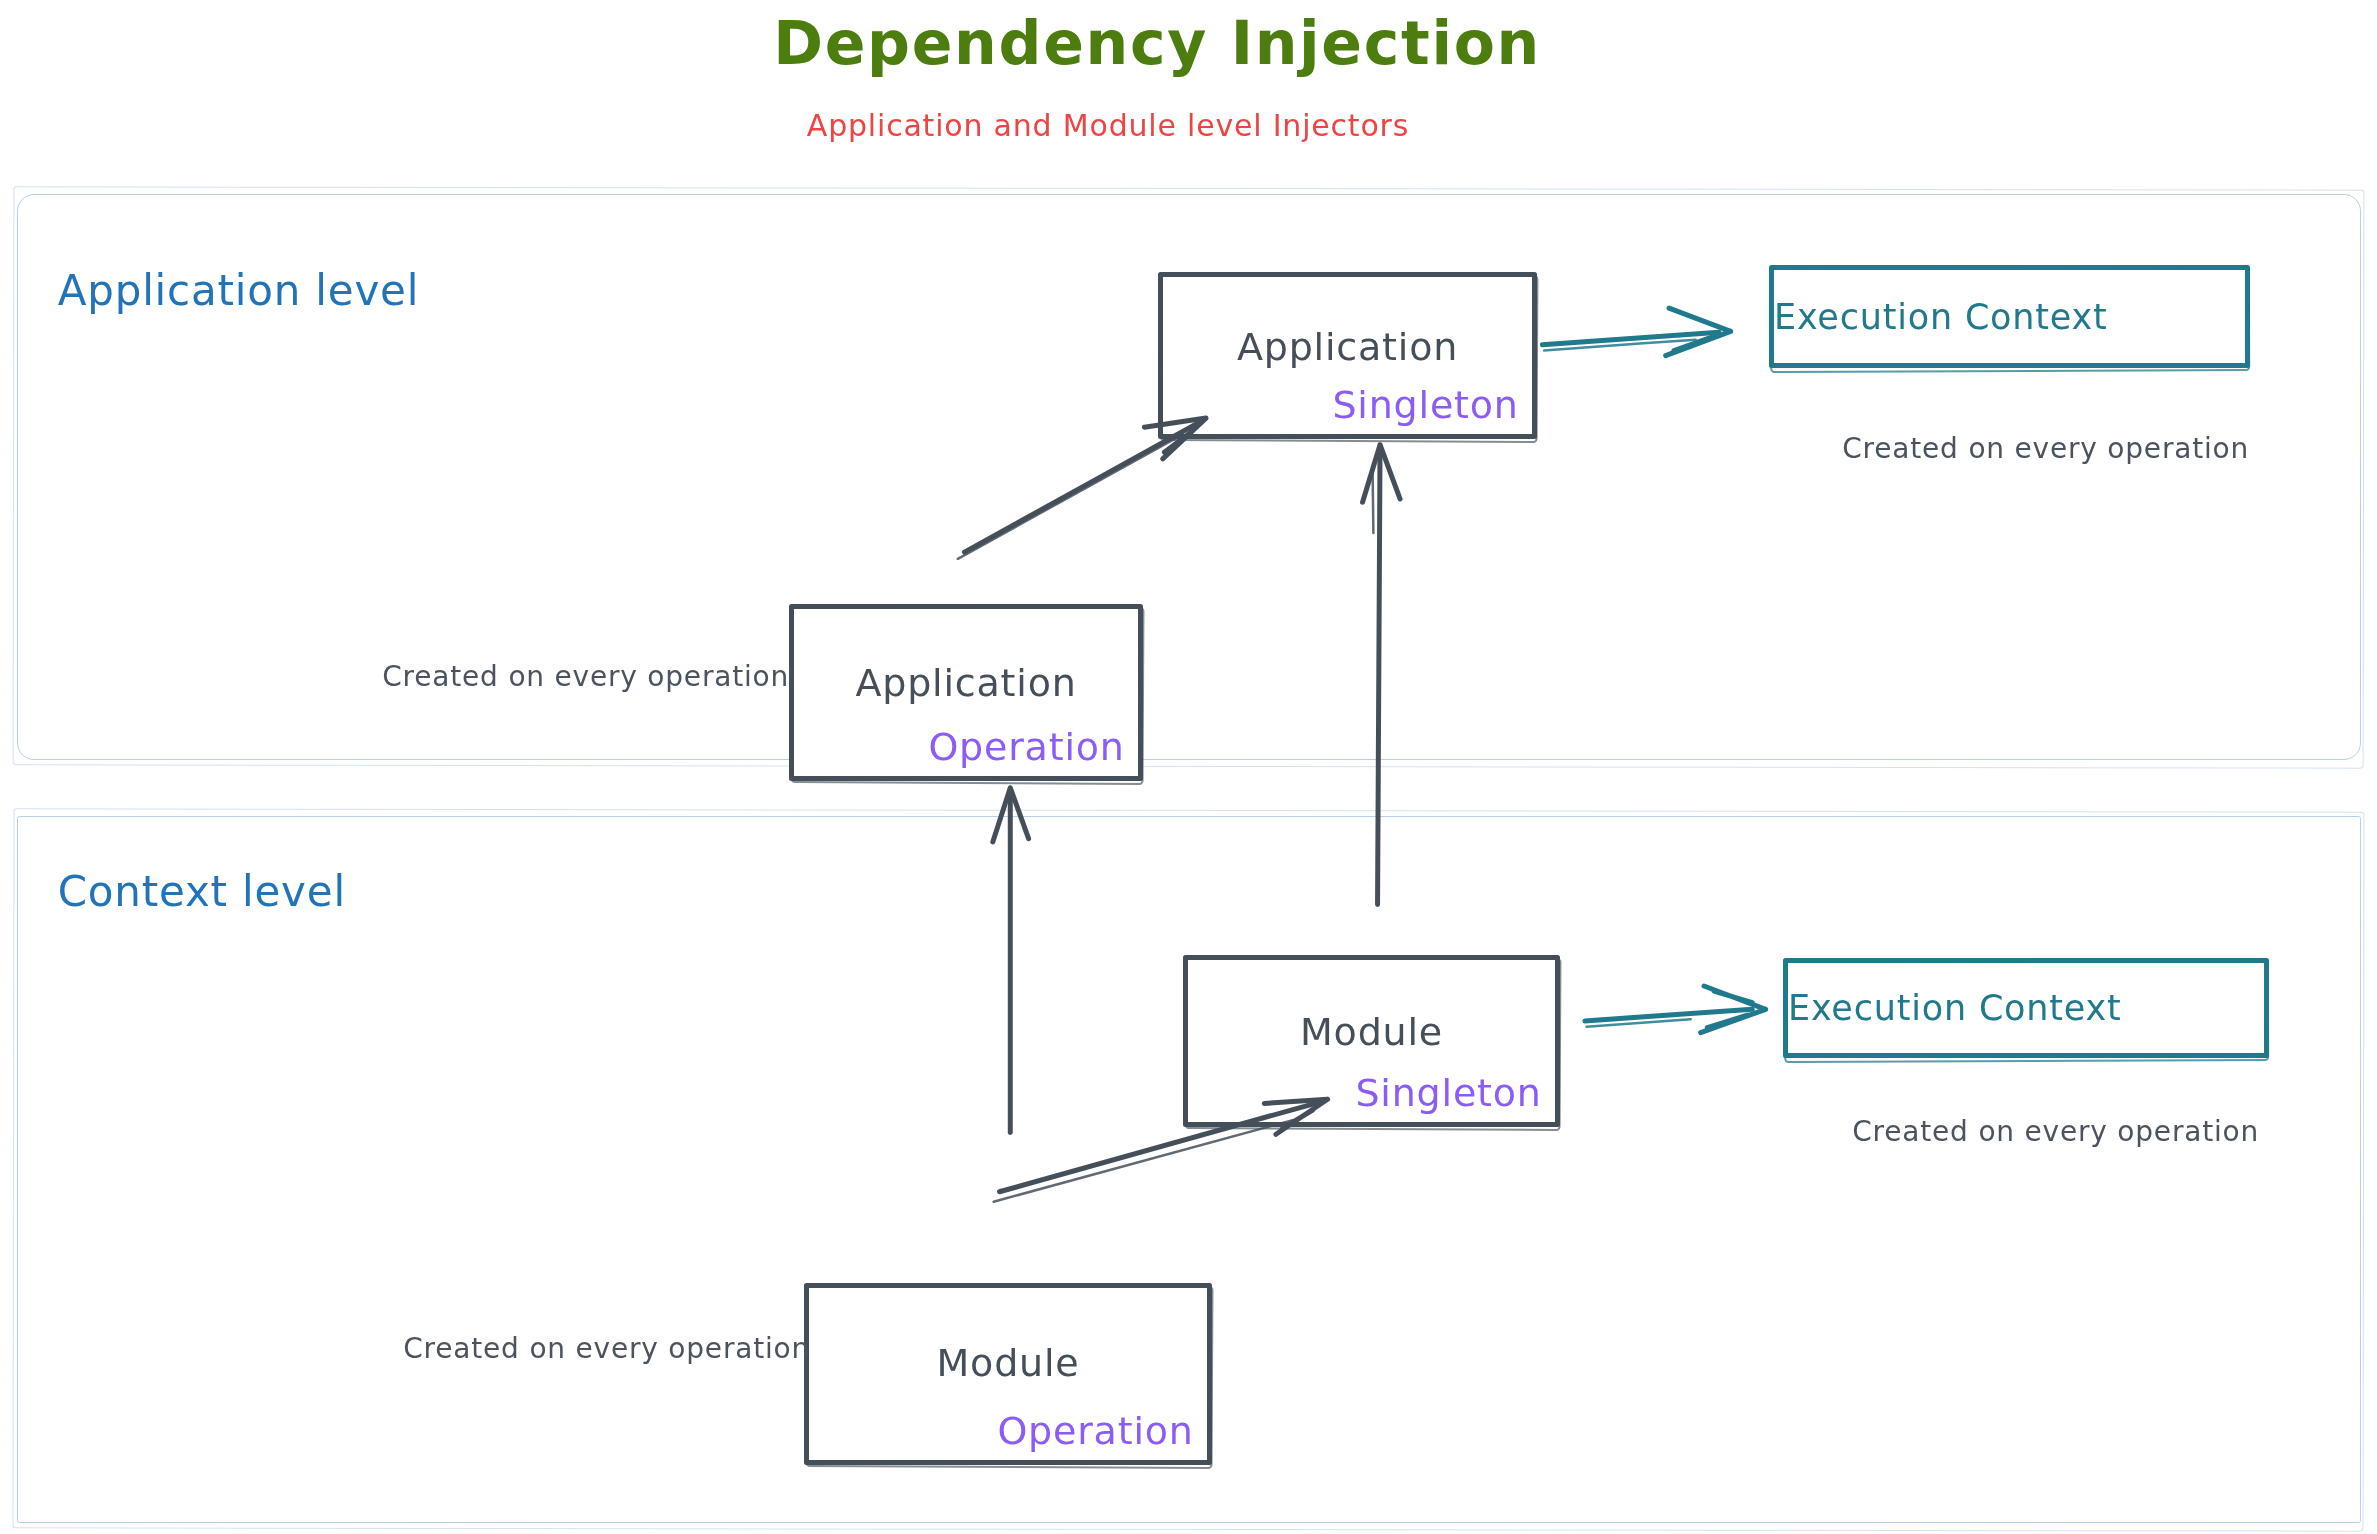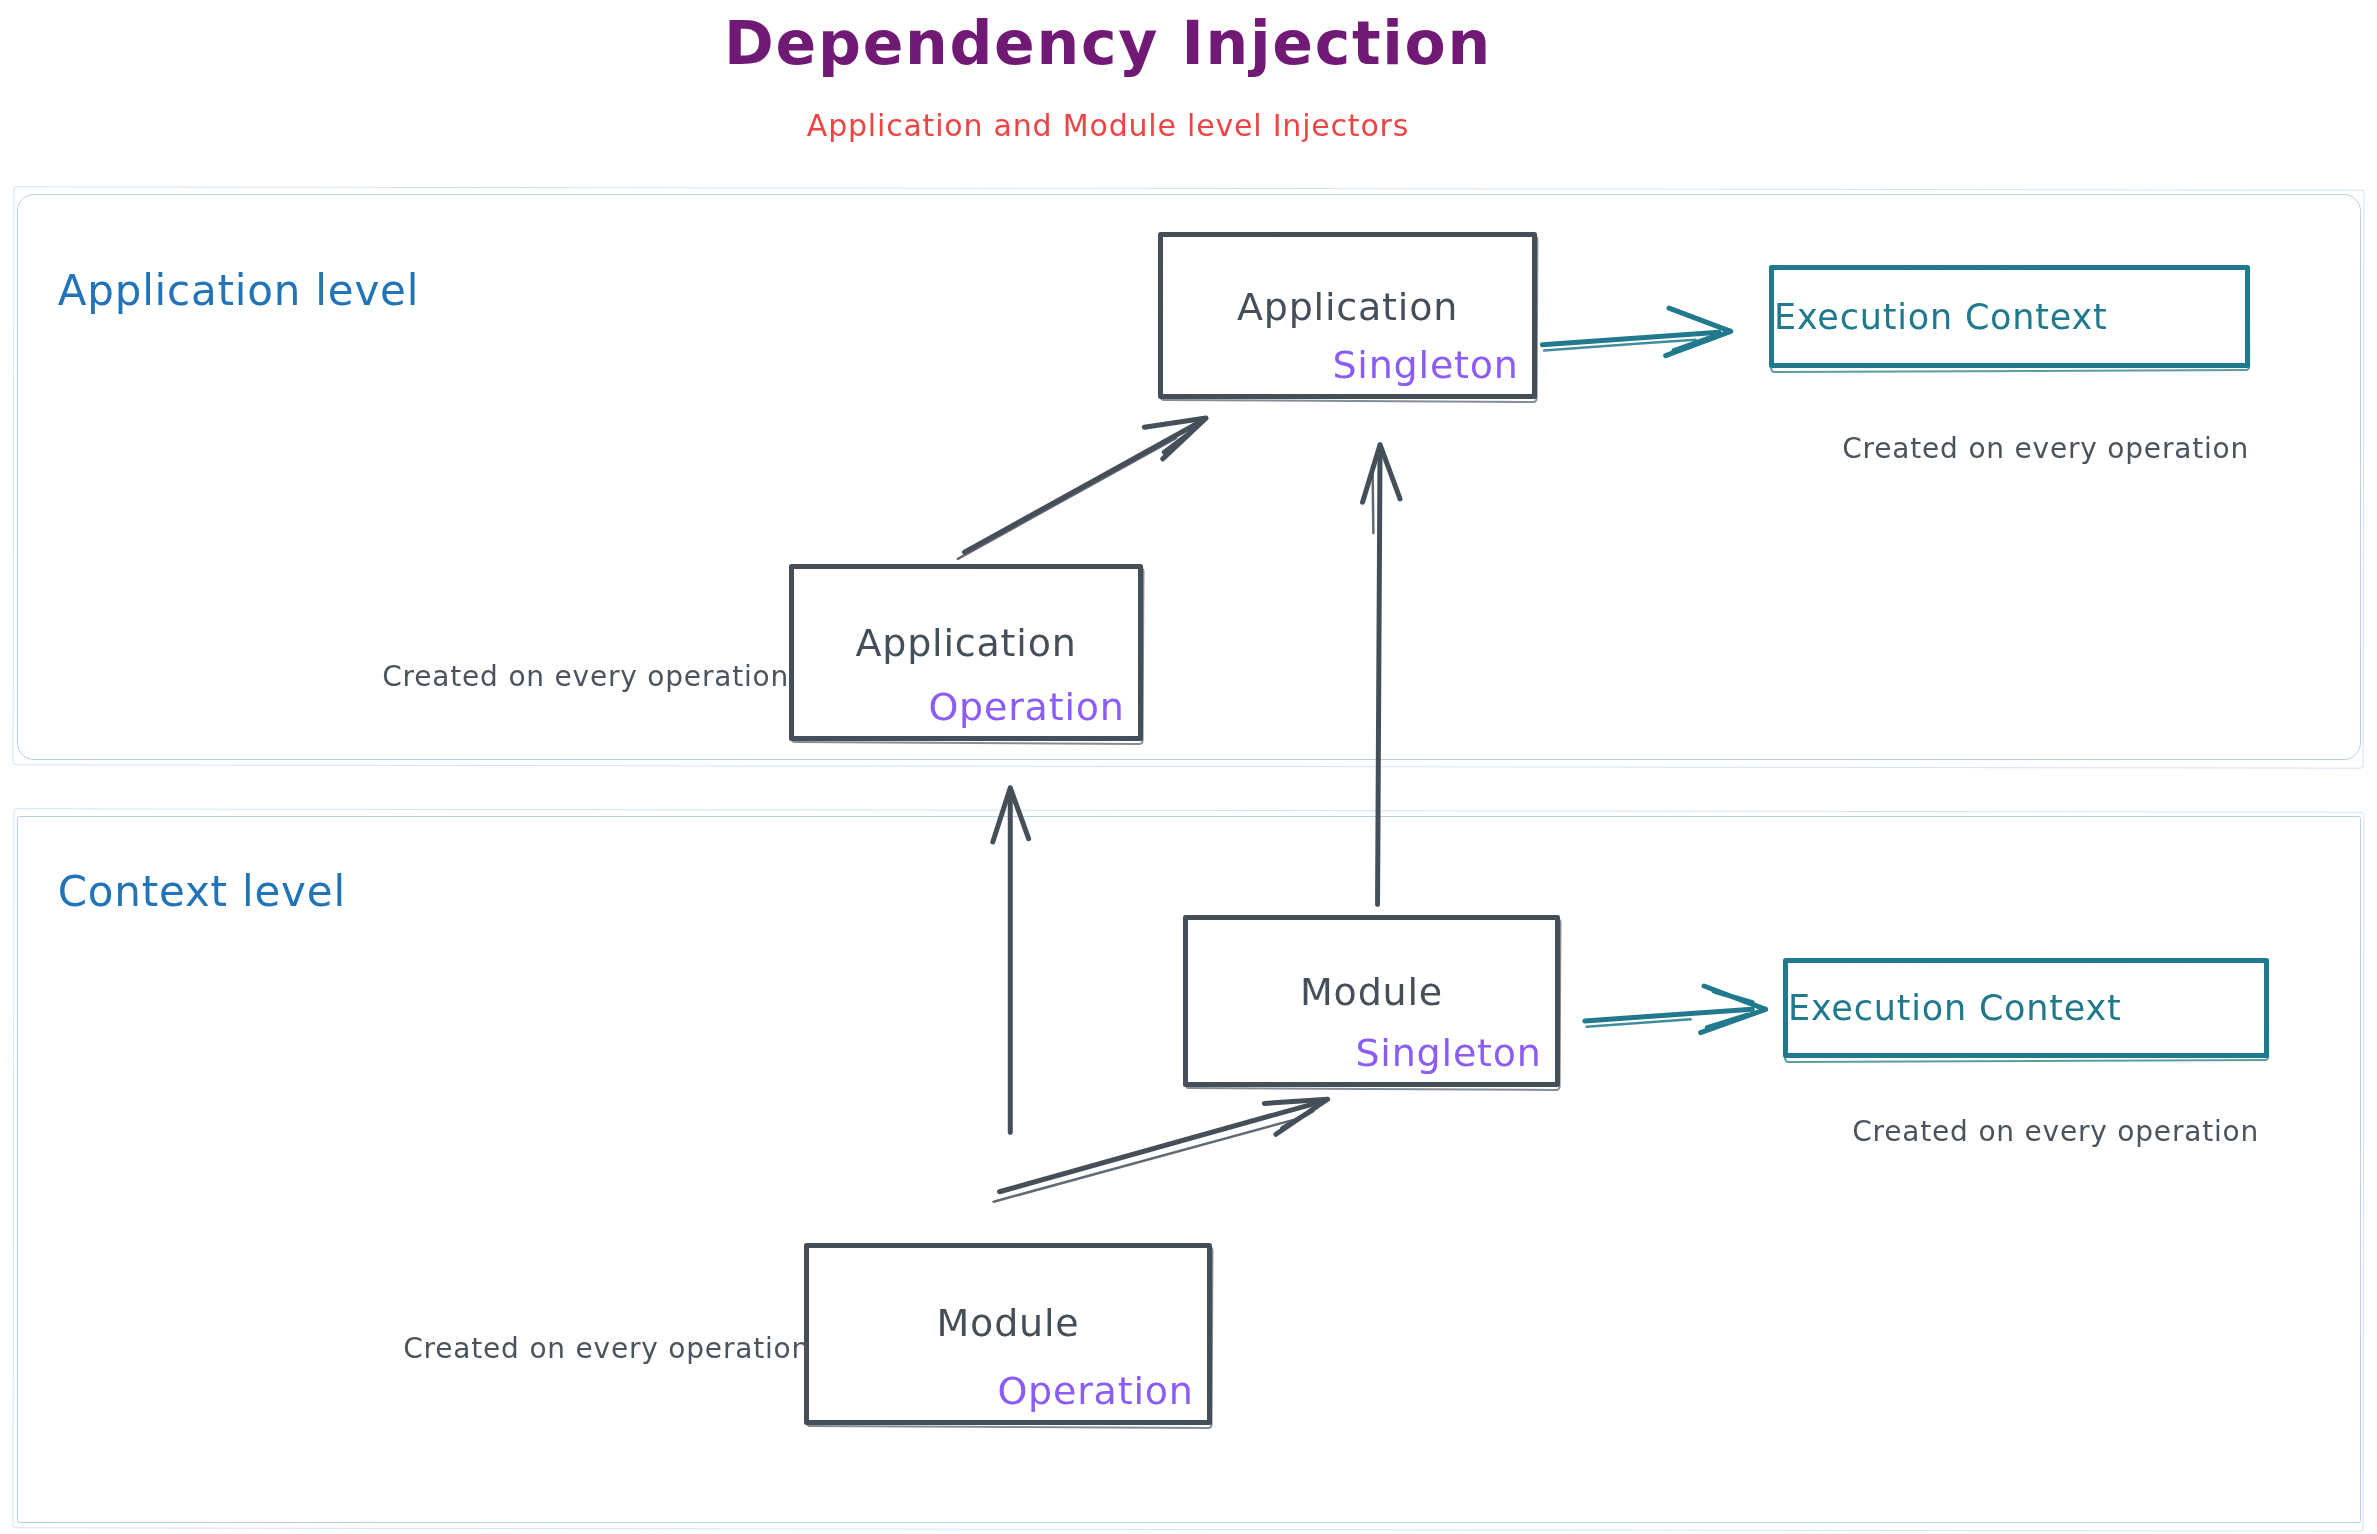"Dependency Injection" .title { color: #701a75 -> #4d7c0f; text-align: center -> right }
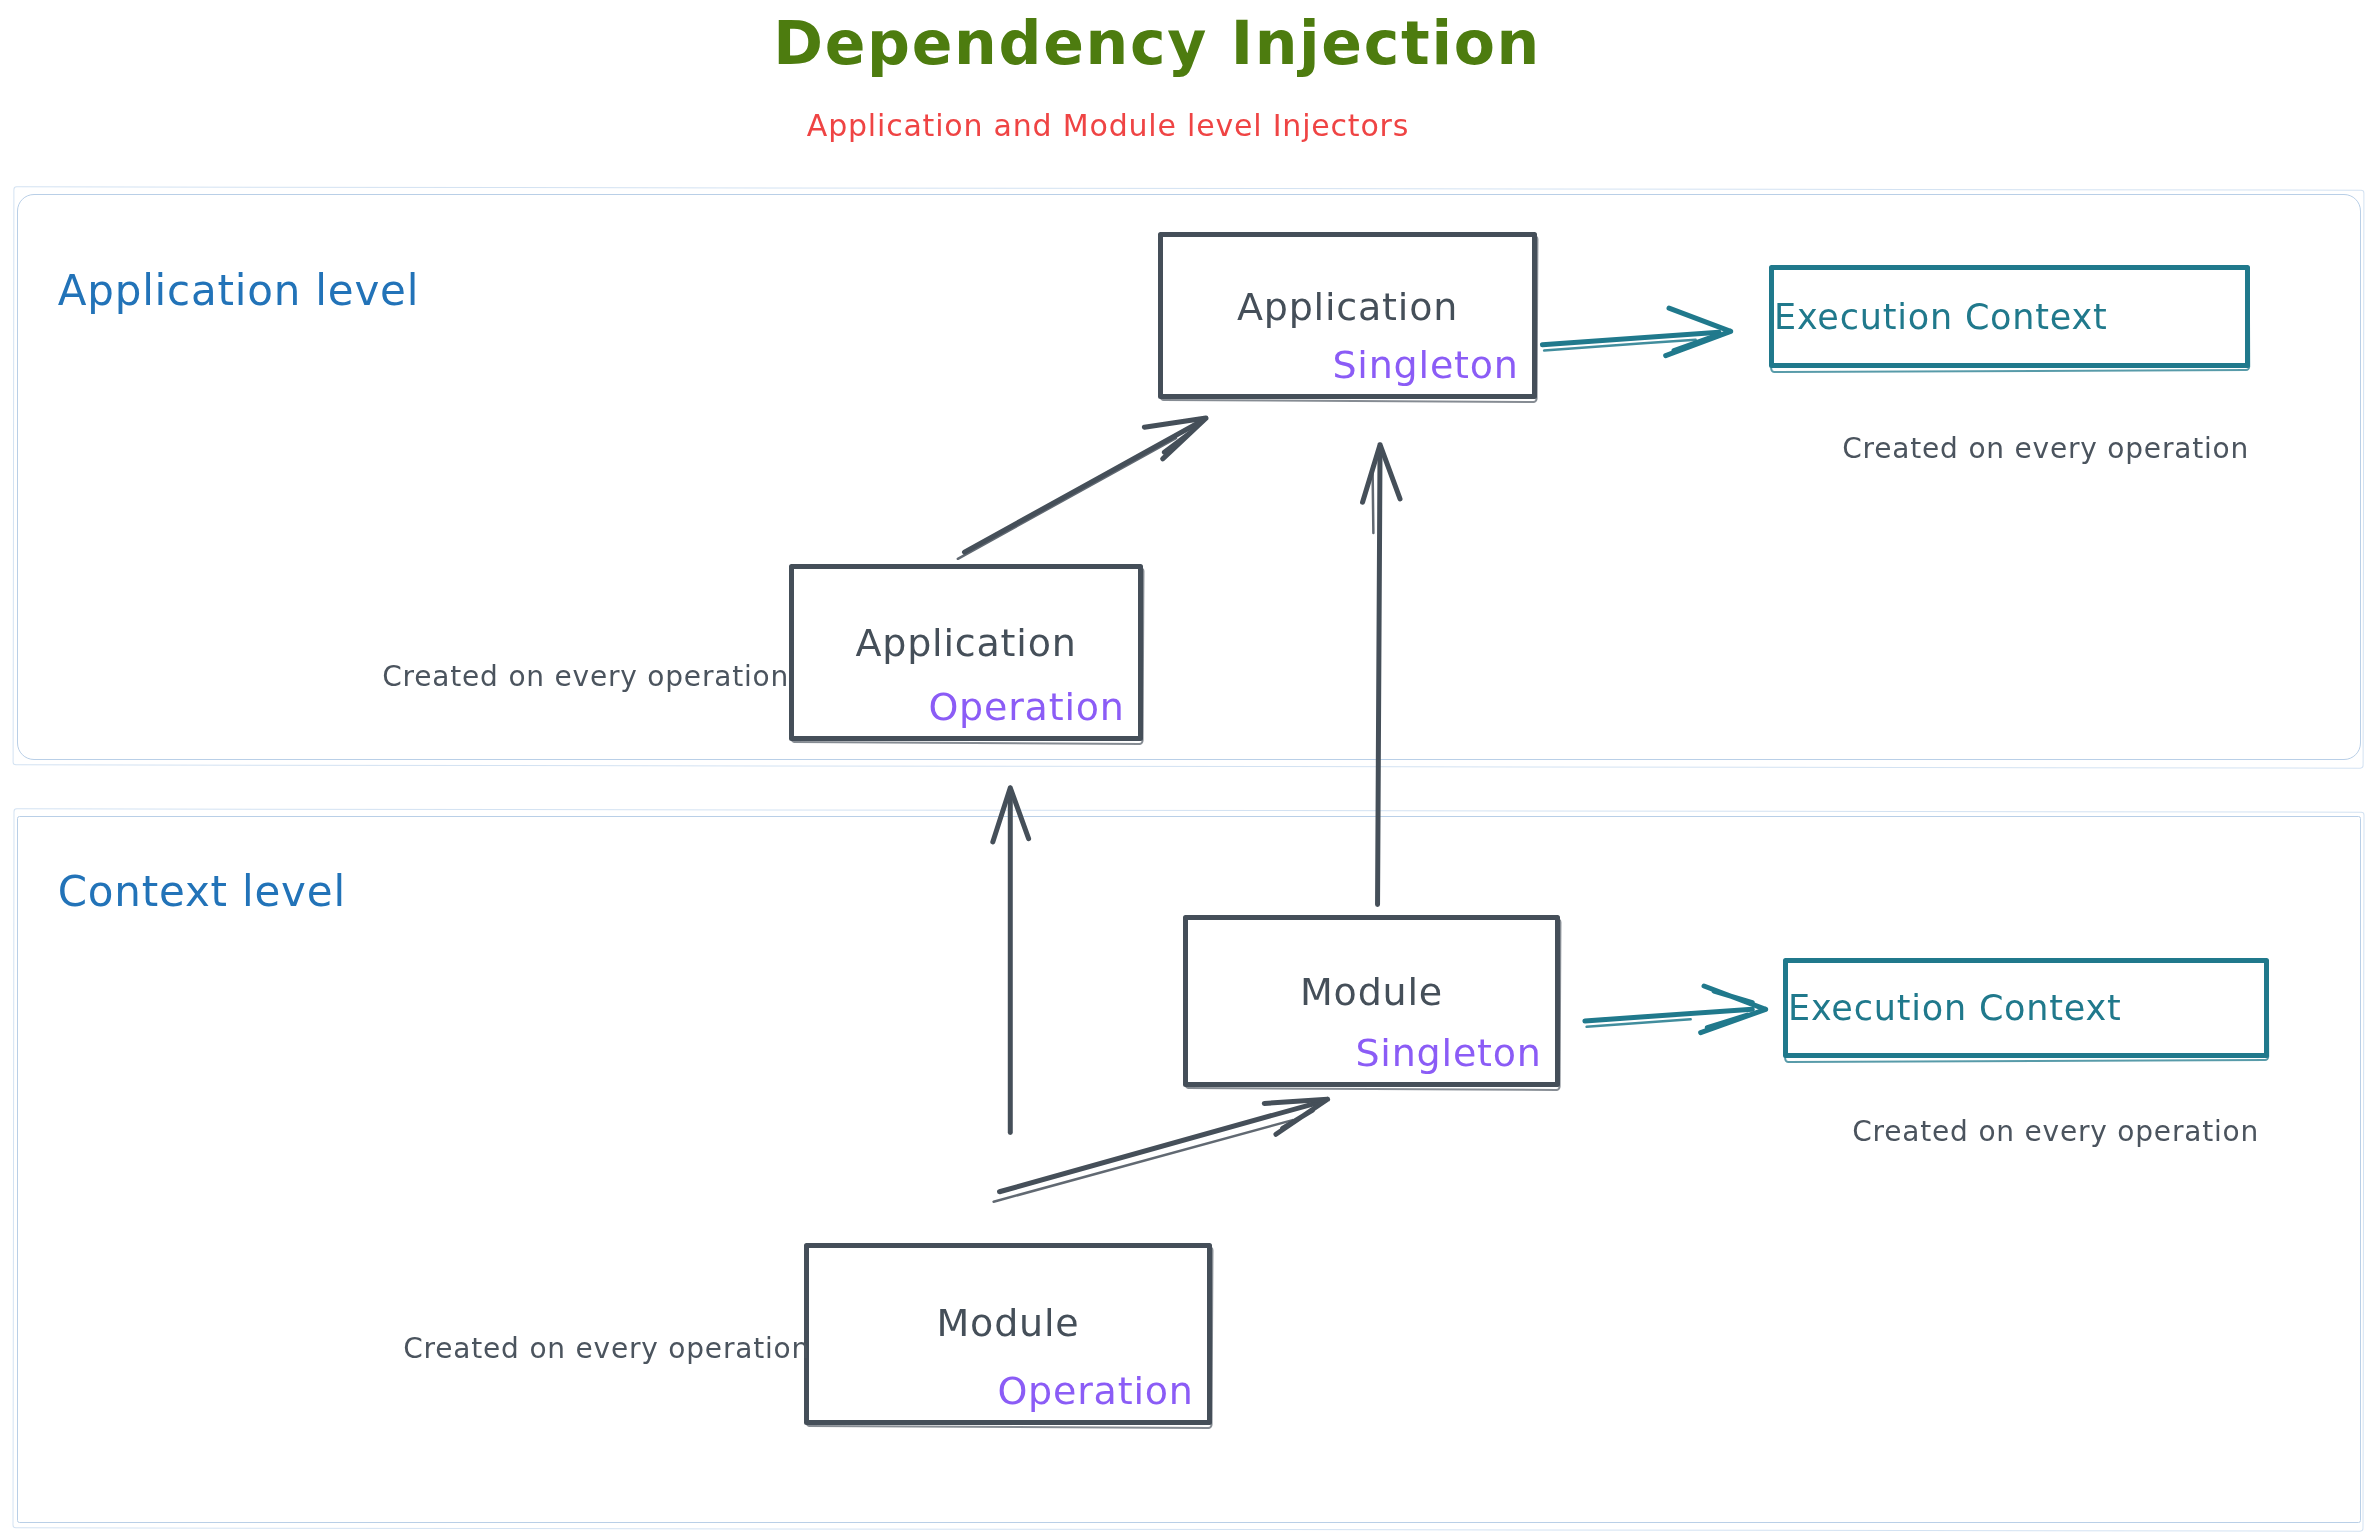"Application" .node { margin-top: none -> 40px }
